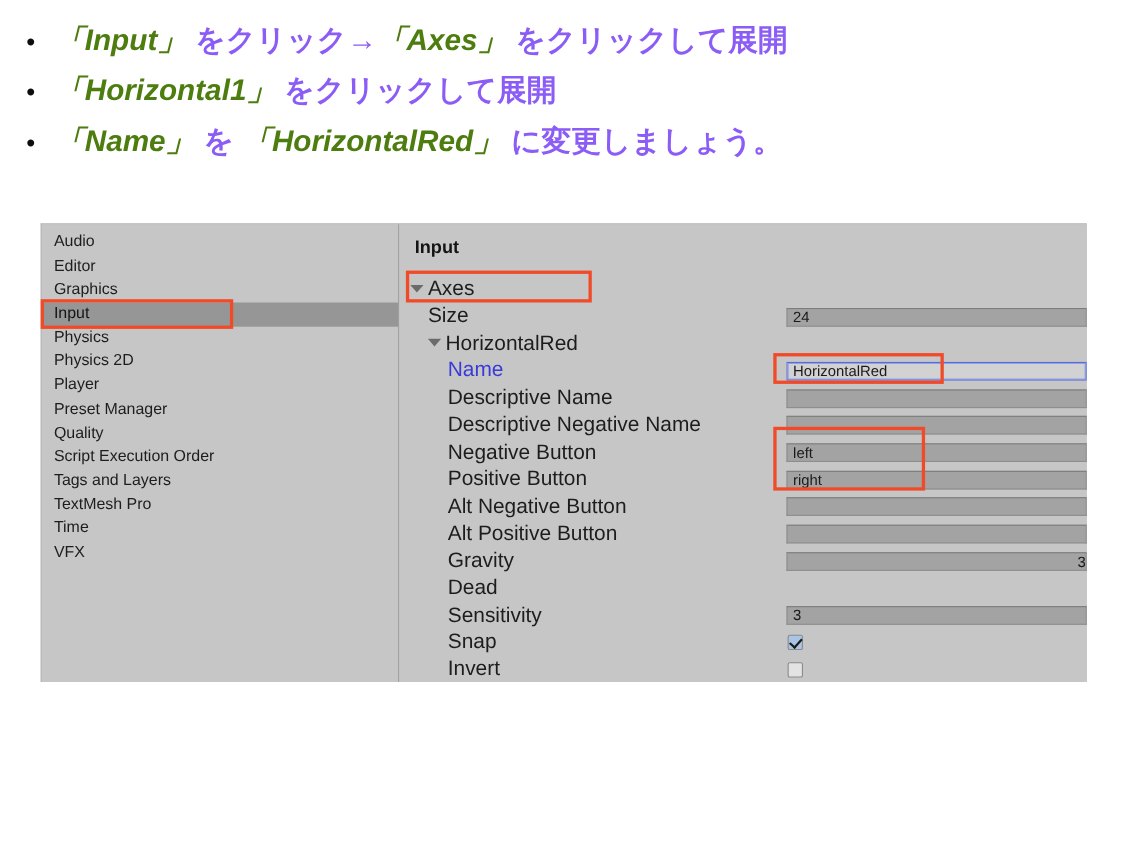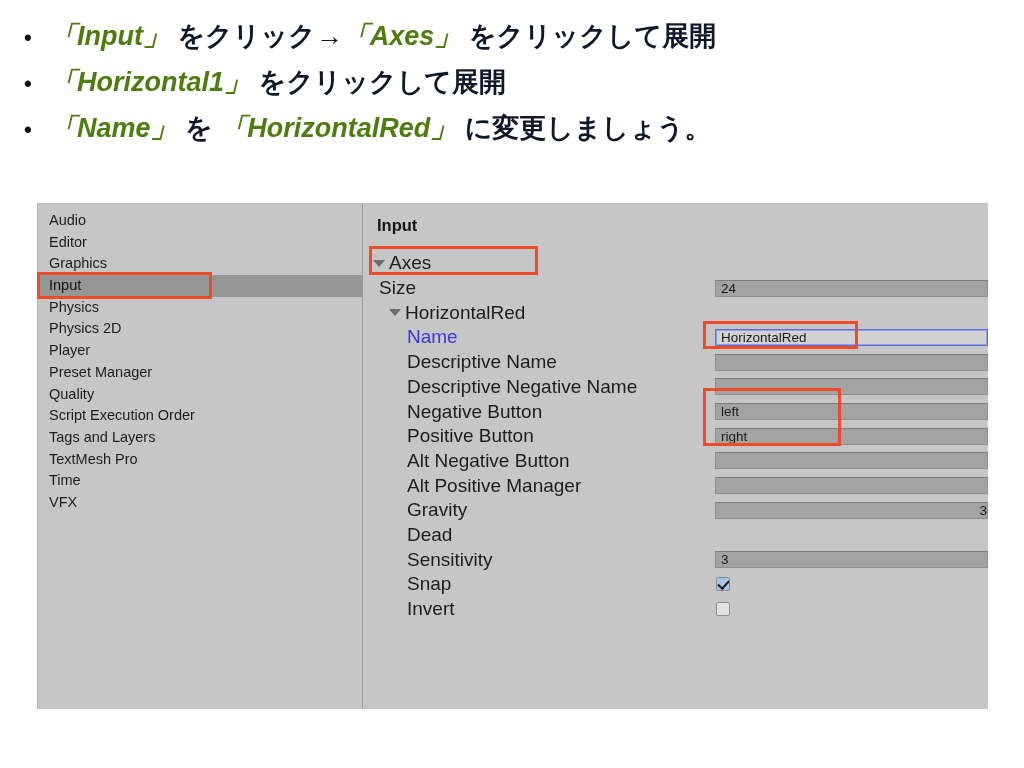"をクリック→" .blk { color: #0f172a -> #8b5cf6 }
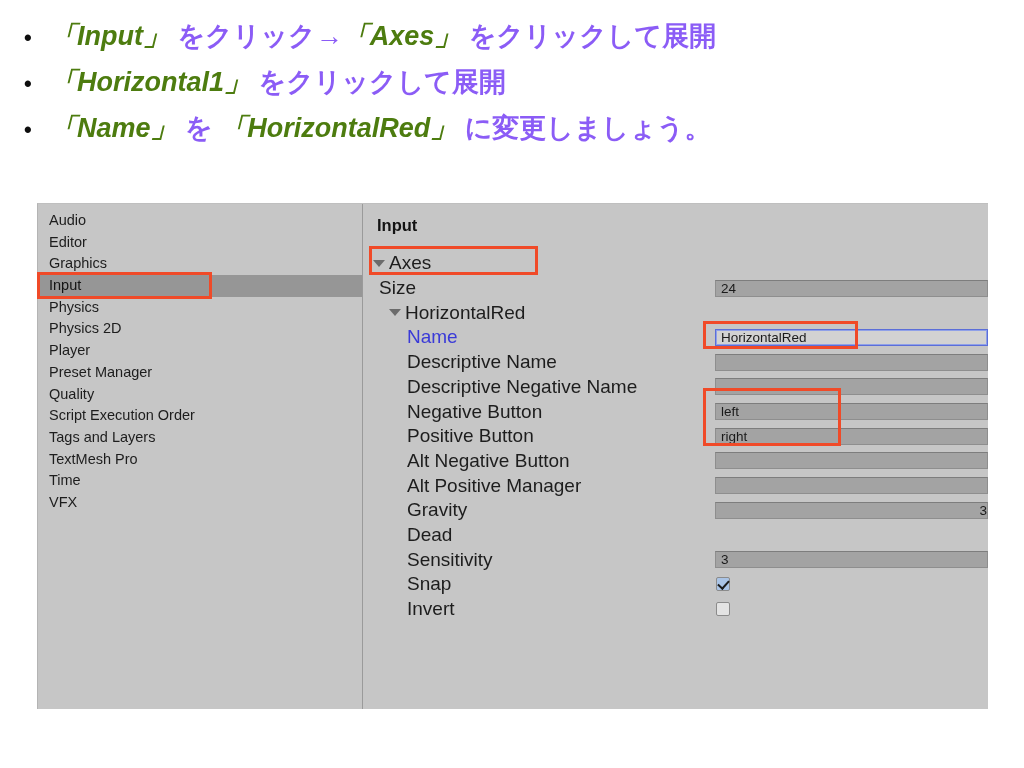"Audio" .unity-window { height: 506px -> 417px }
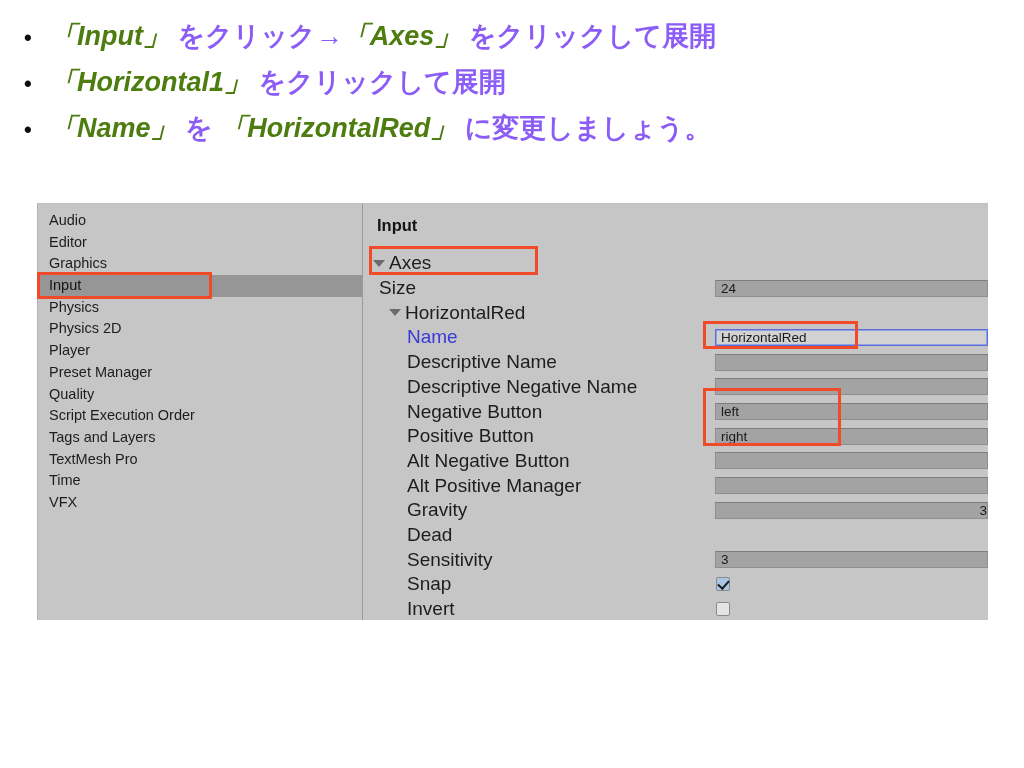"Size" div.row-label { margin-left: 16px -> 26px }
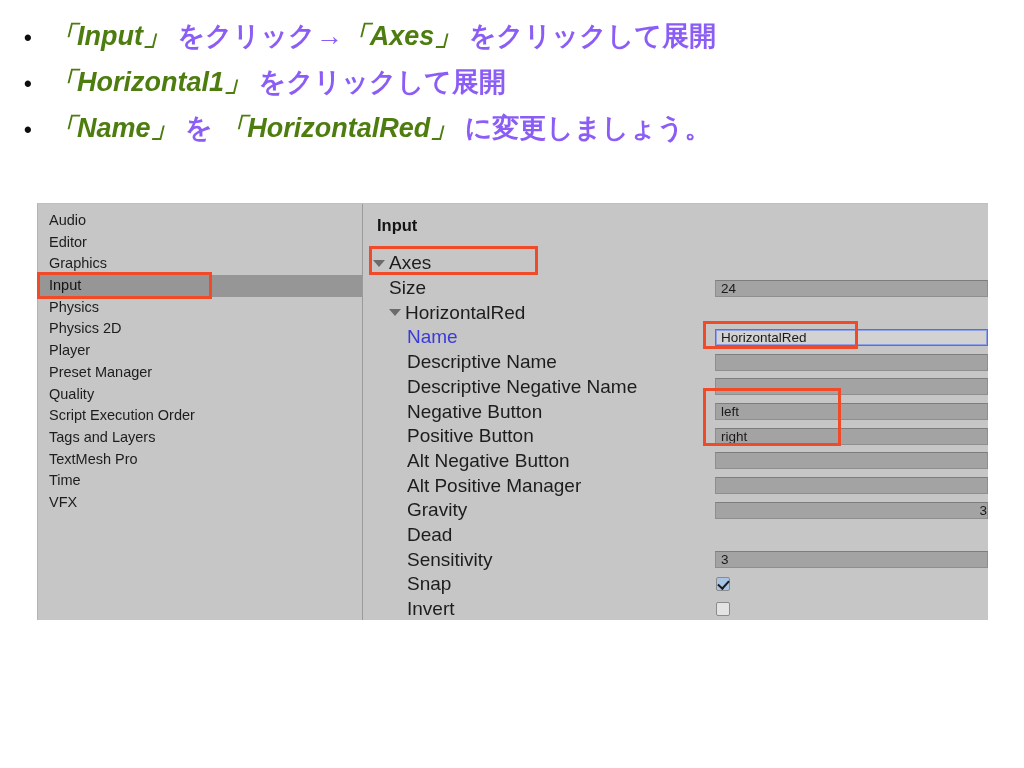"Alt Positive Manager" div.row-label { text: Manager -> Button }
